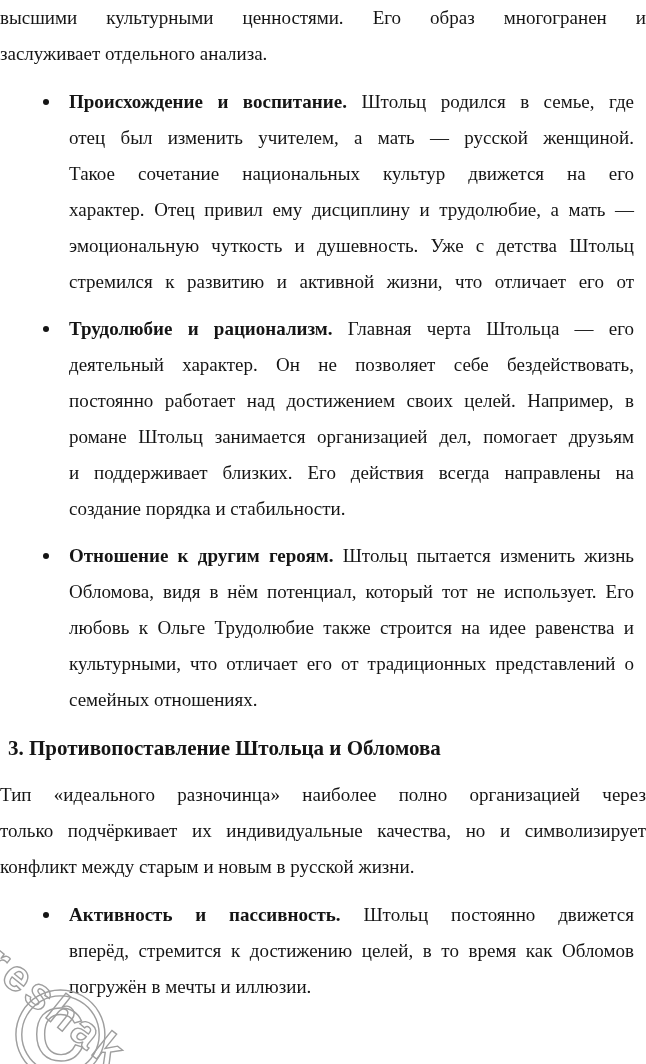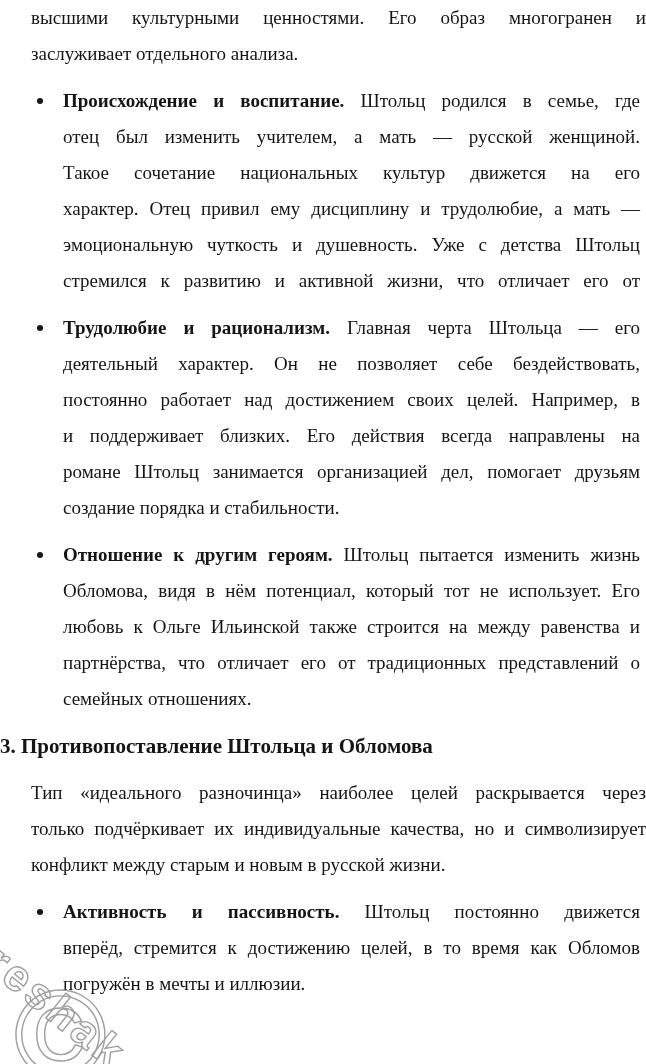"высшими культурными ценностями. Его" .para { padding-left: 31px -> none }
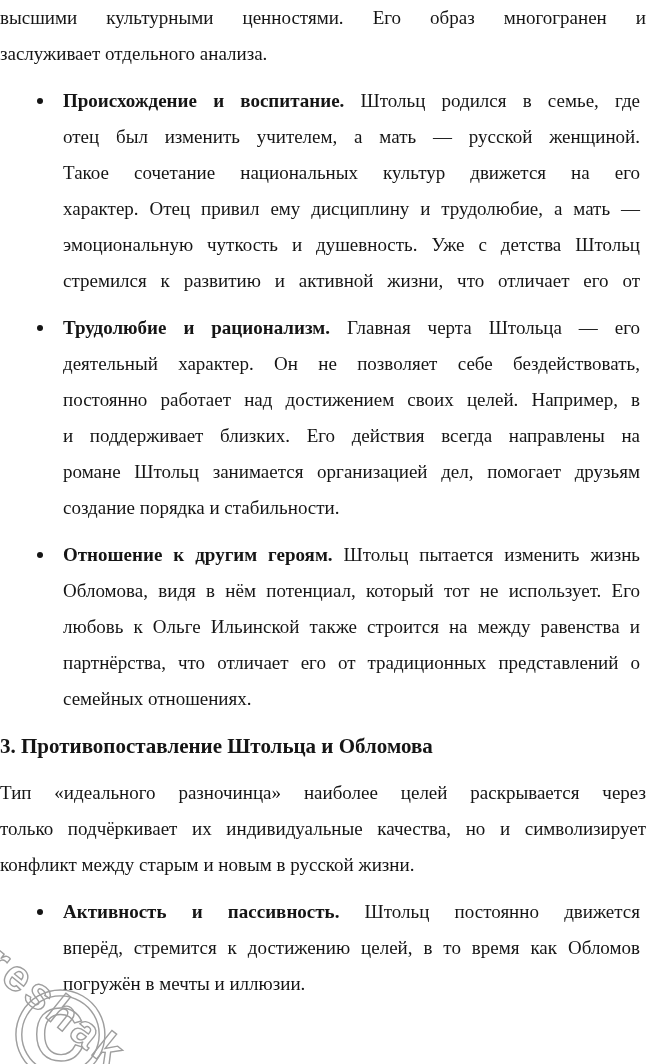"Происхождение и воспитание. Штольц" .list { margin: 6px -> 12px }
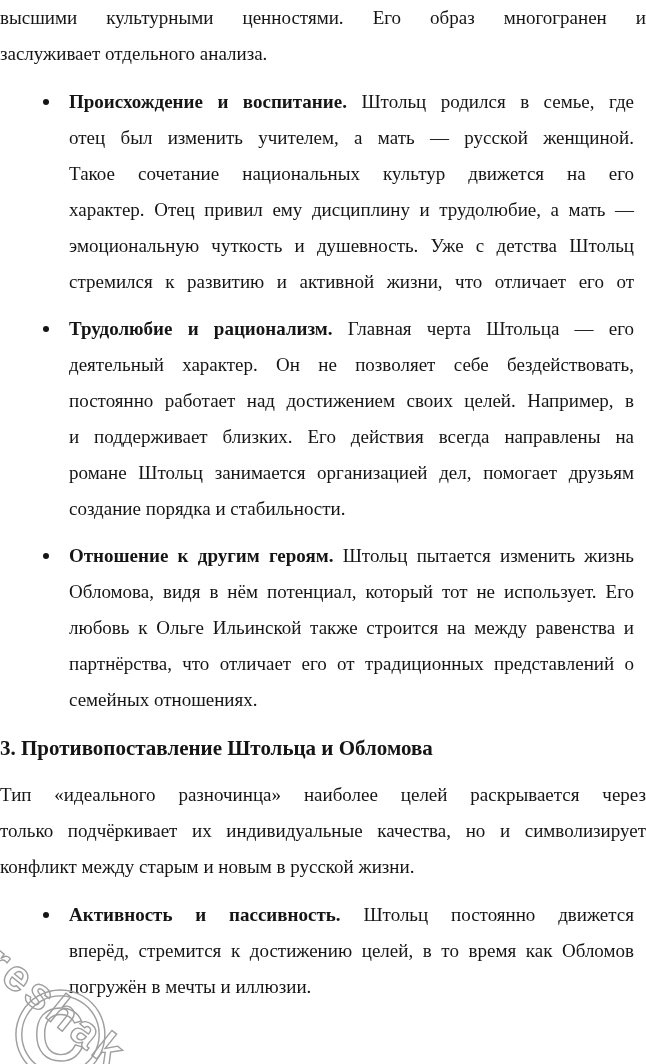"и поддерживает близких. Его действия" div.line { order: before "романе Штольц занимается организацией" -> after "романе Штольц занимается организацией" }
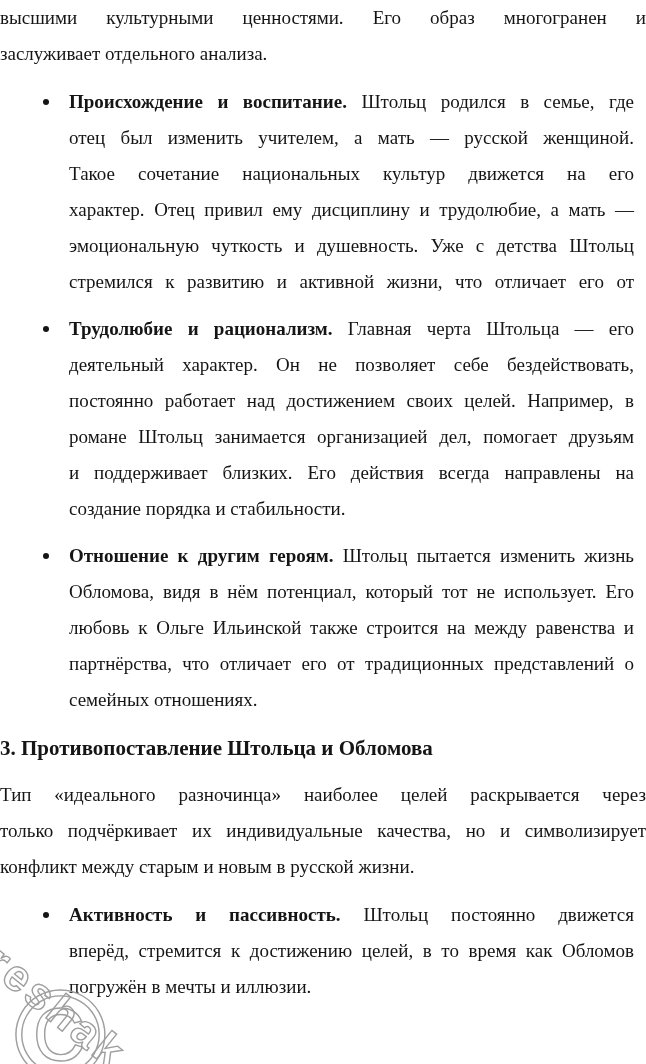"любовь к Ольге Ильинской также" div.line { text: Ильинской также строится на между -> Трудолюбие также строится на идее }
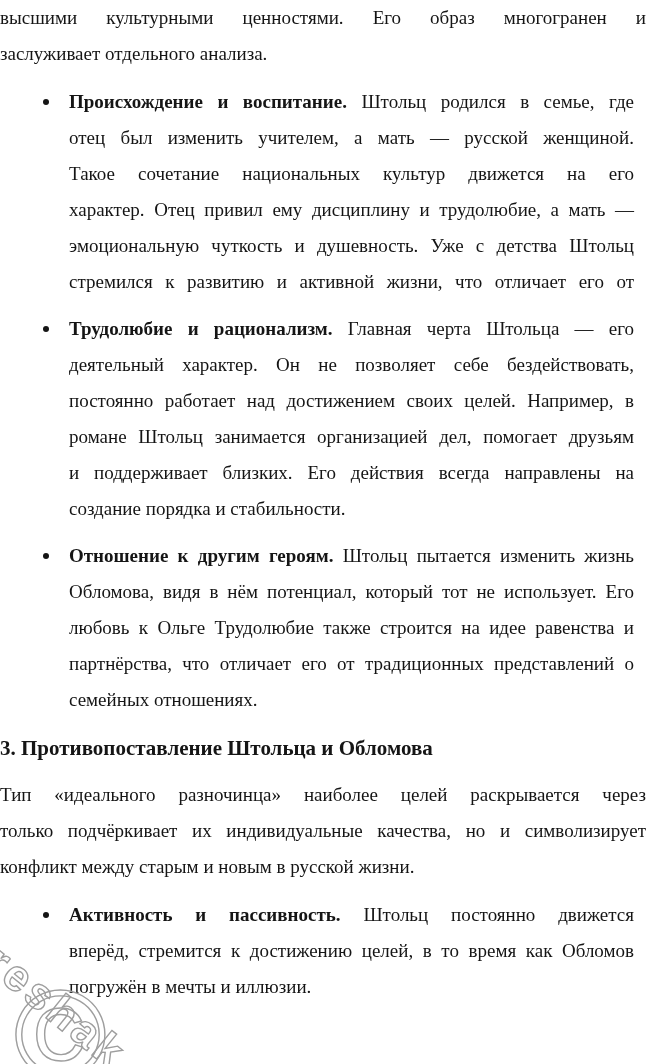"партнёрства, что отличает его от" div.line { text: партнёрства -> культурными }
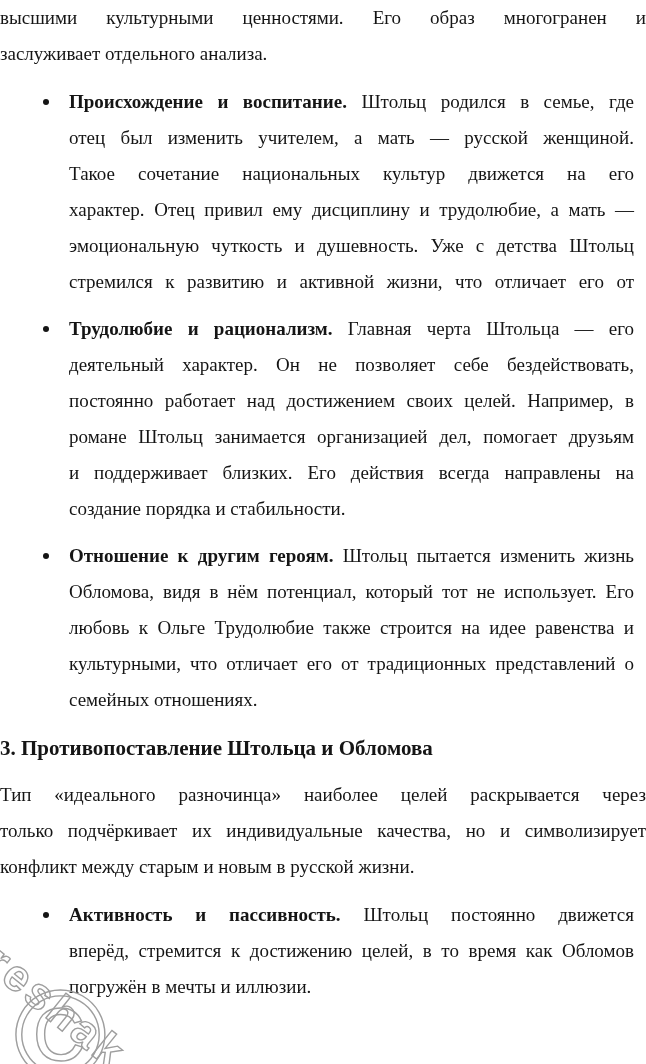"3. Противопоставление Штольца и Обломова" .heading { margin: 0 0 11px 0 -> 0 0 11px 8px }
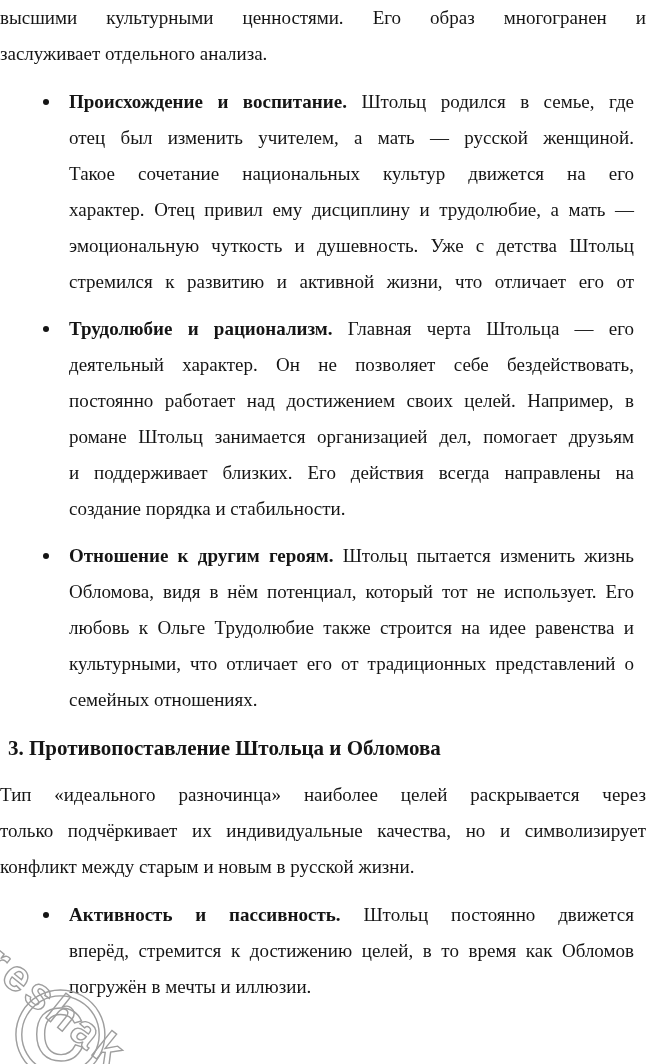"Тип «идеального разночинца» наиболее" div.line { text: целей раскрывается -> полно организацией }
